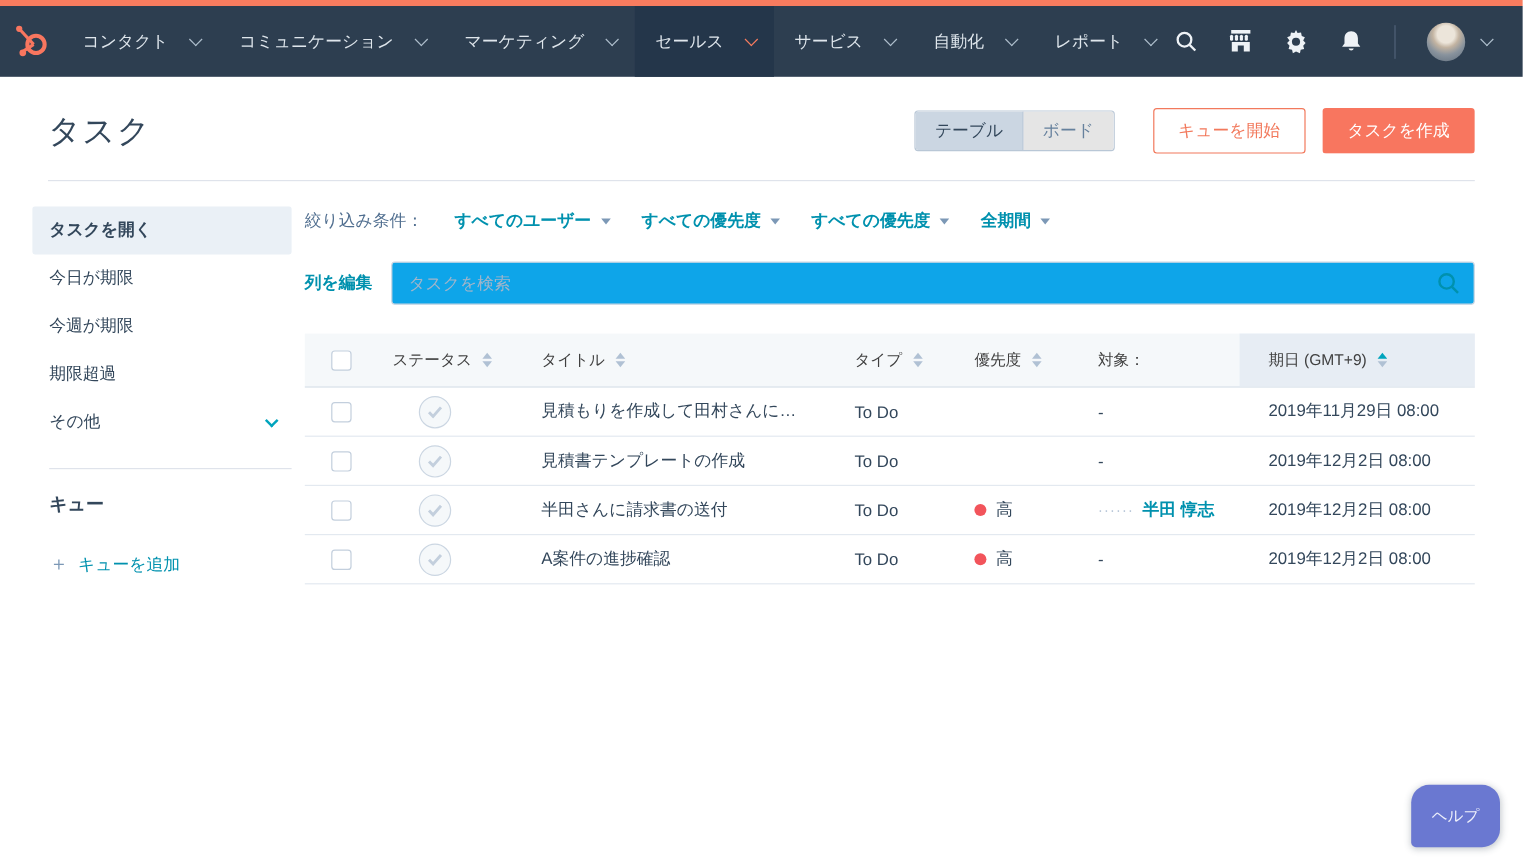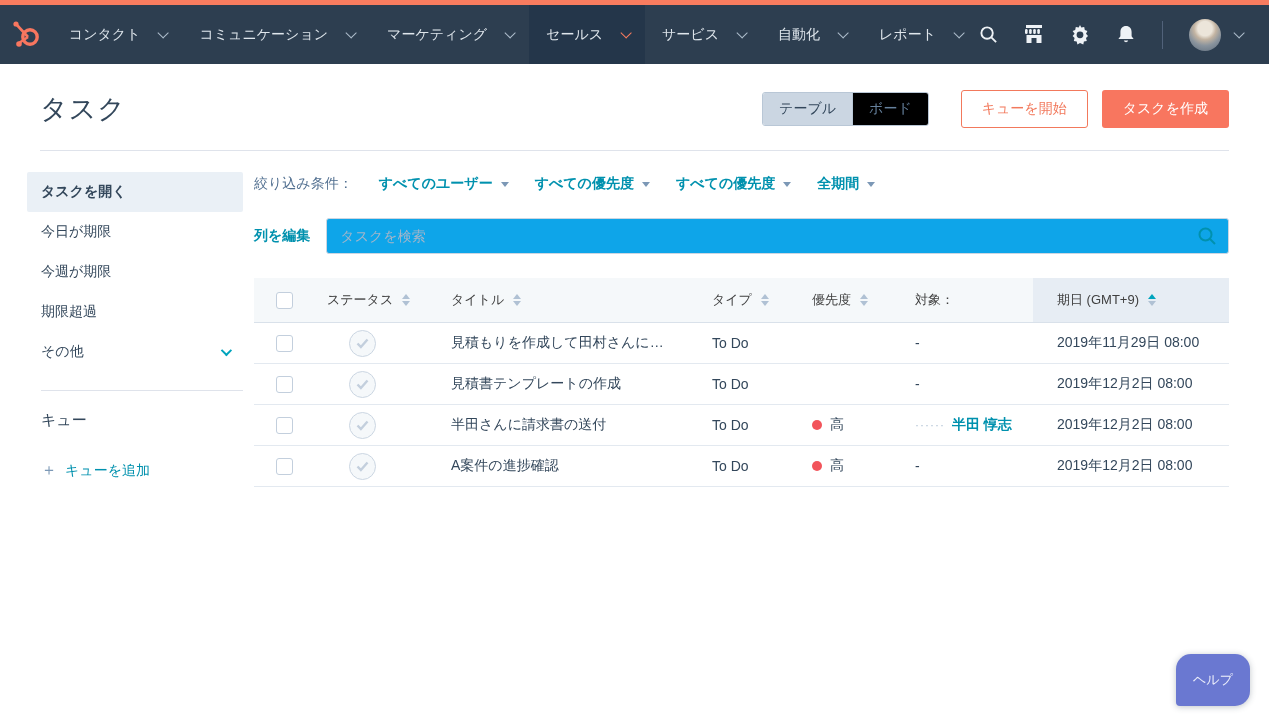"ボード" .toggle-btn { background: #000000 -> #e5e5e5 }
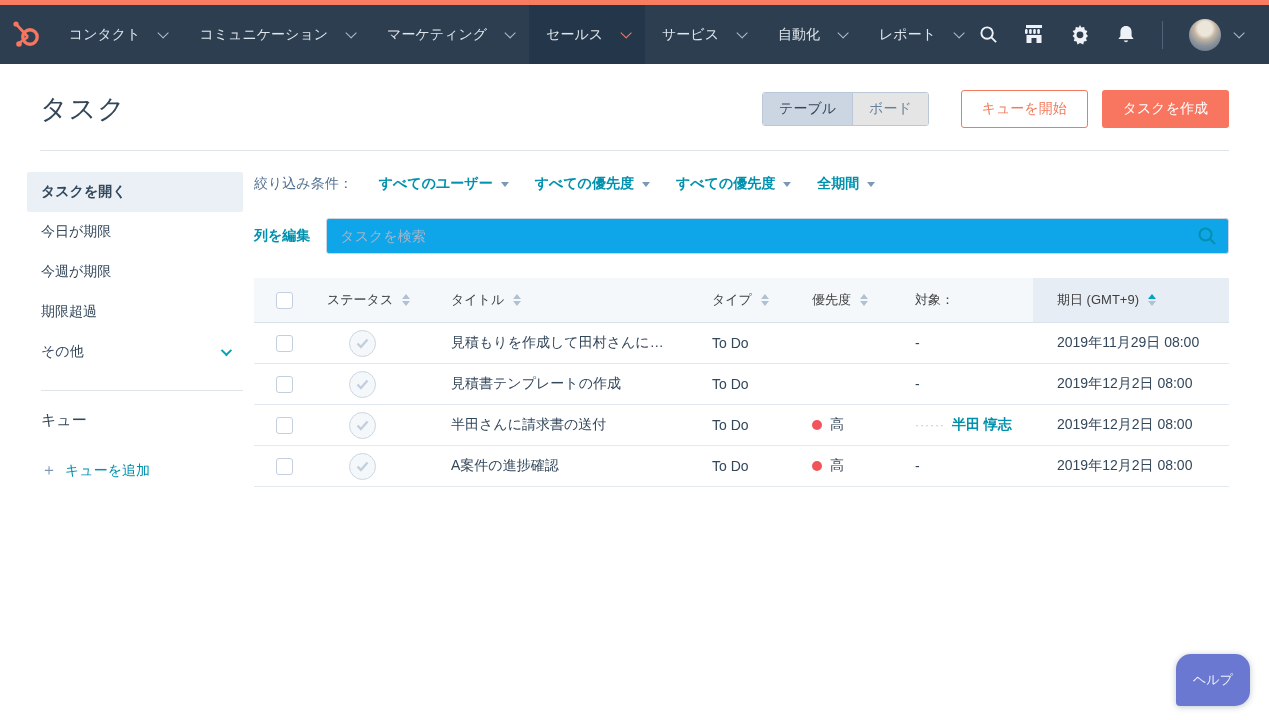"キュー" .queue-header { font-weight: normal -> bold }
